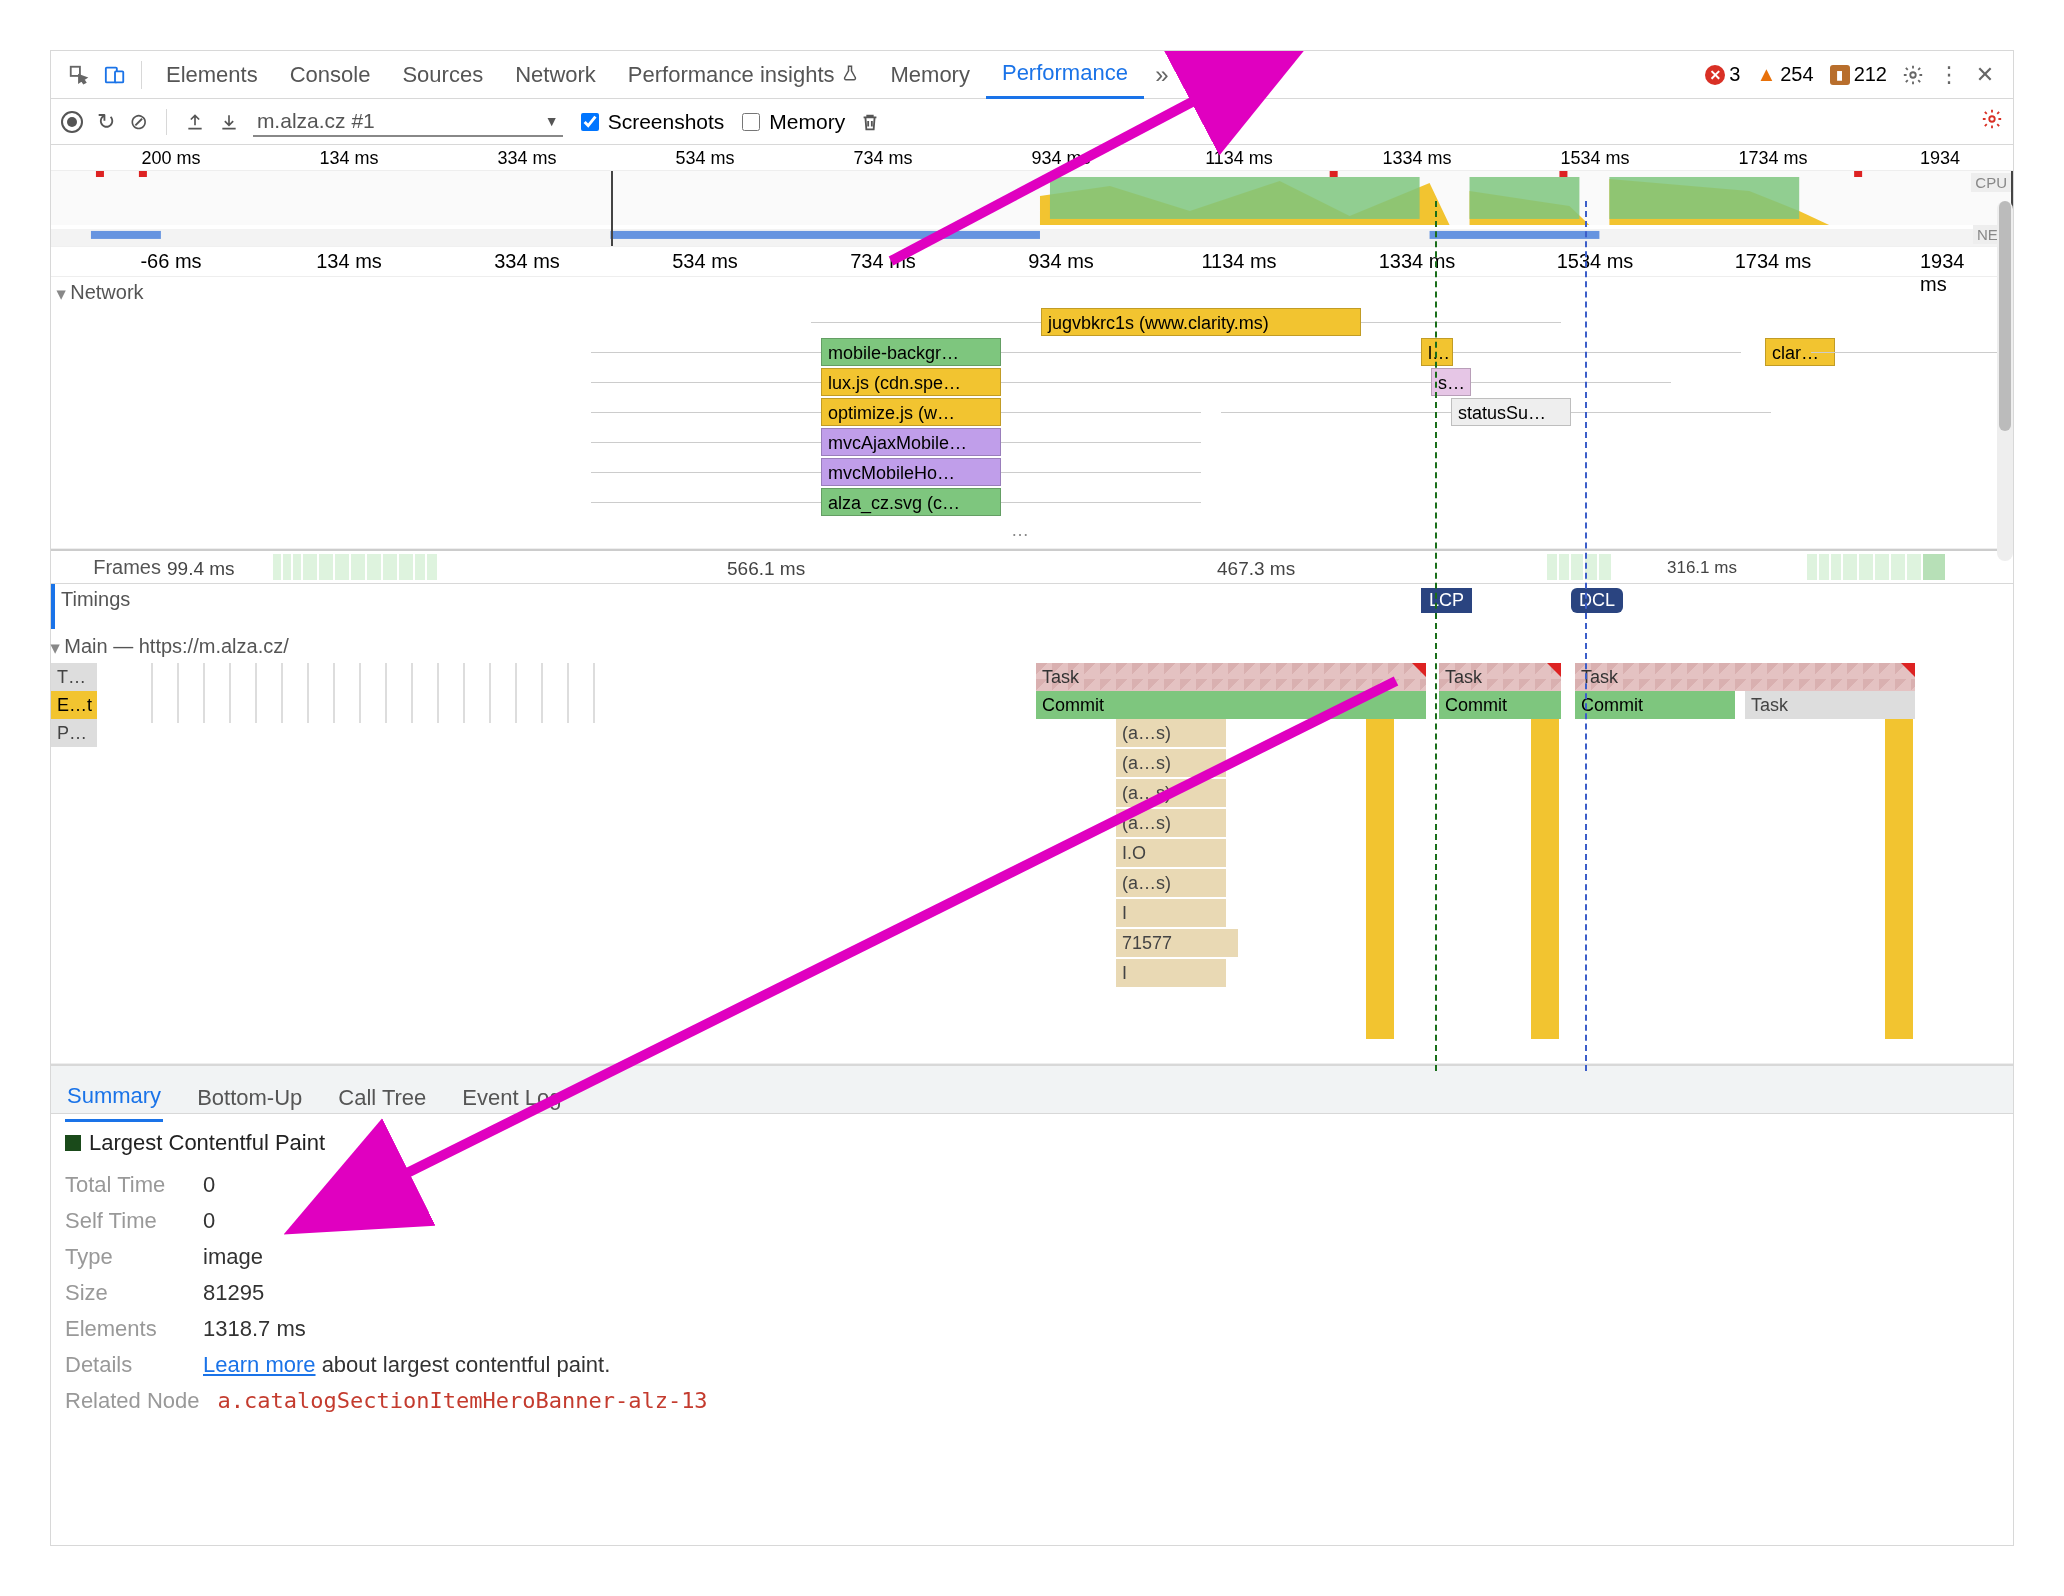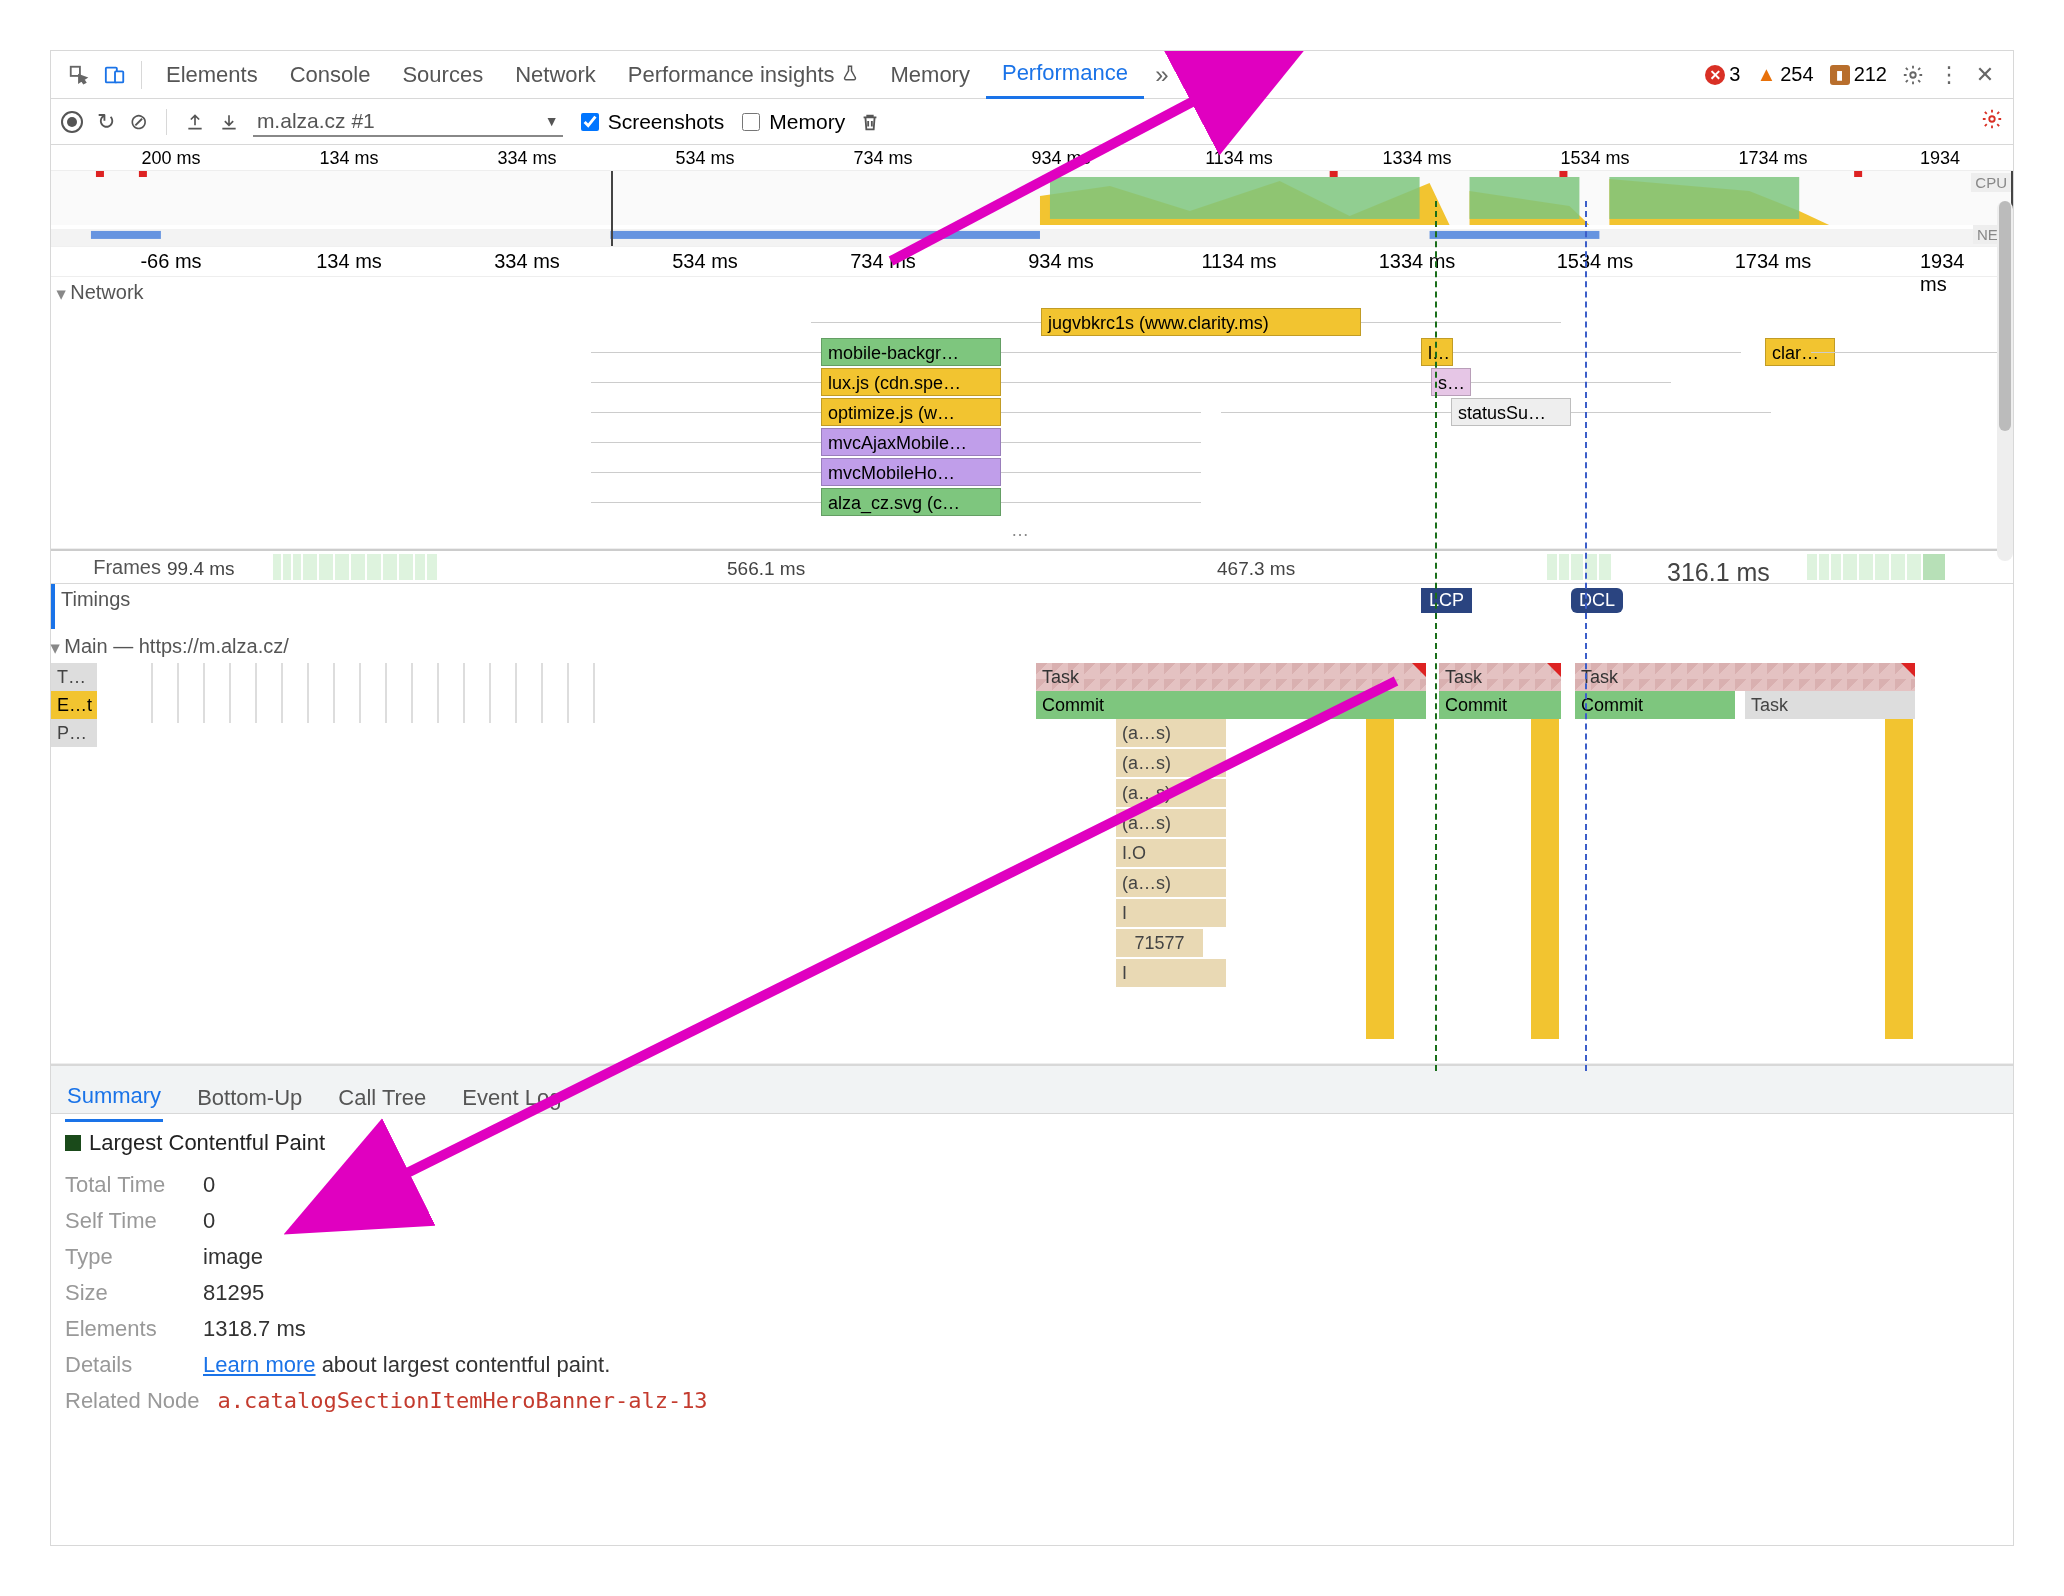"316.1 ms" div { font-size: 25px -> 17px }
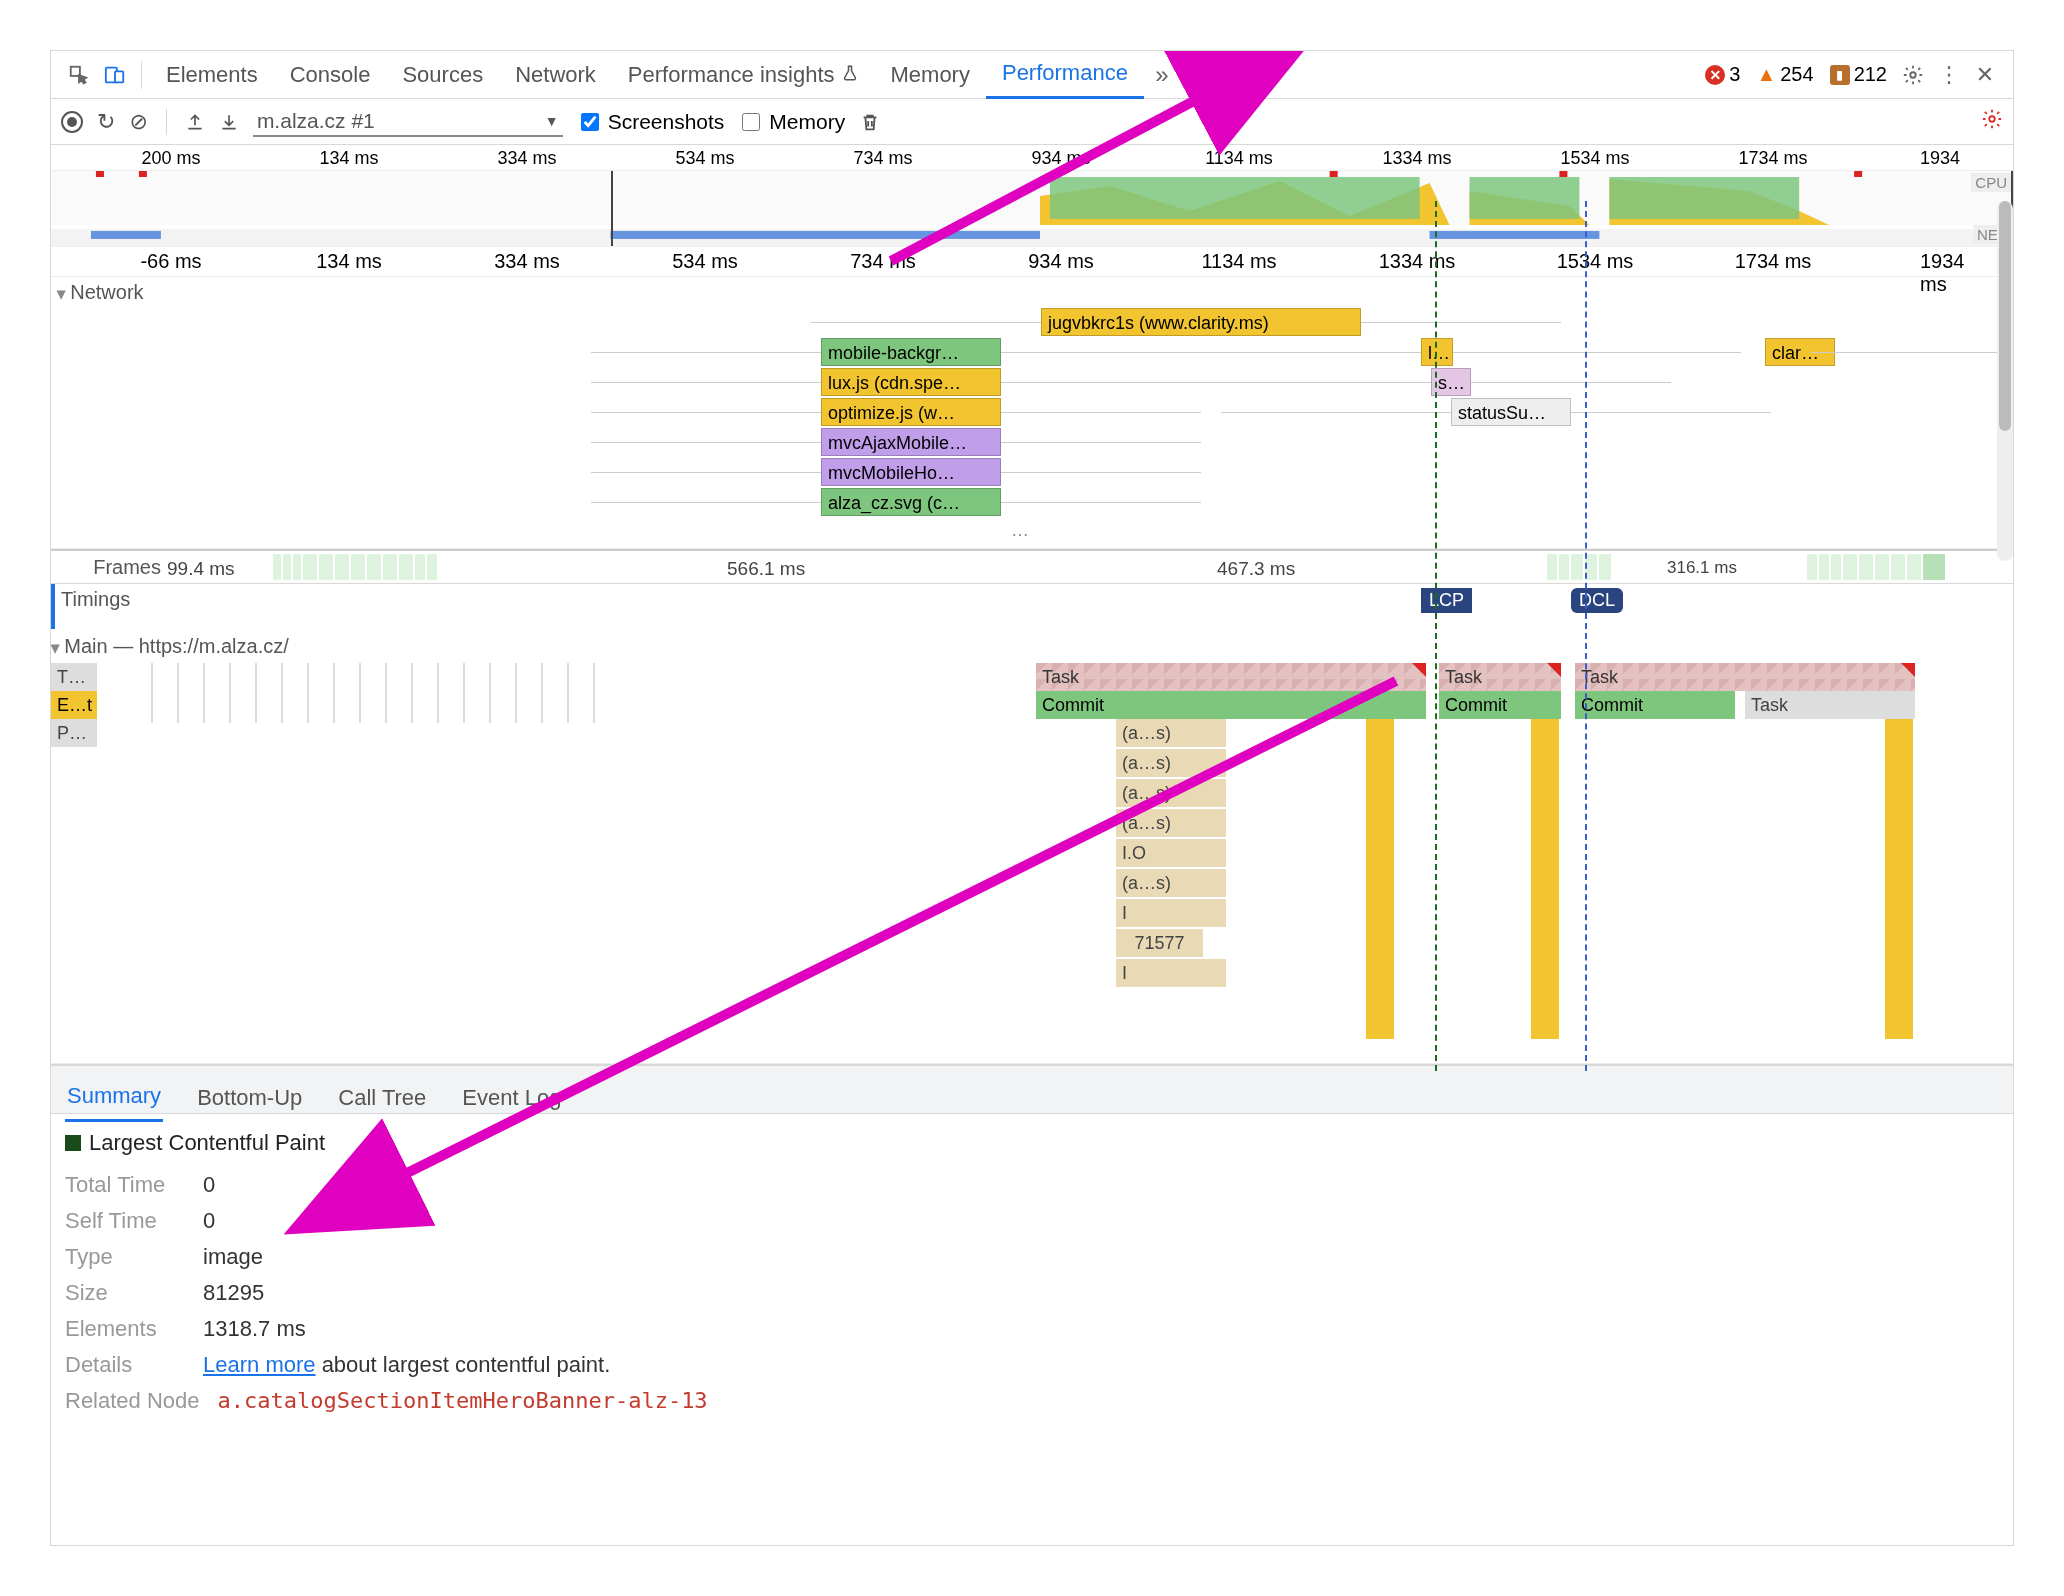"71577" div.fblock { text-align: center -> none; width: 87px -> 122px }
